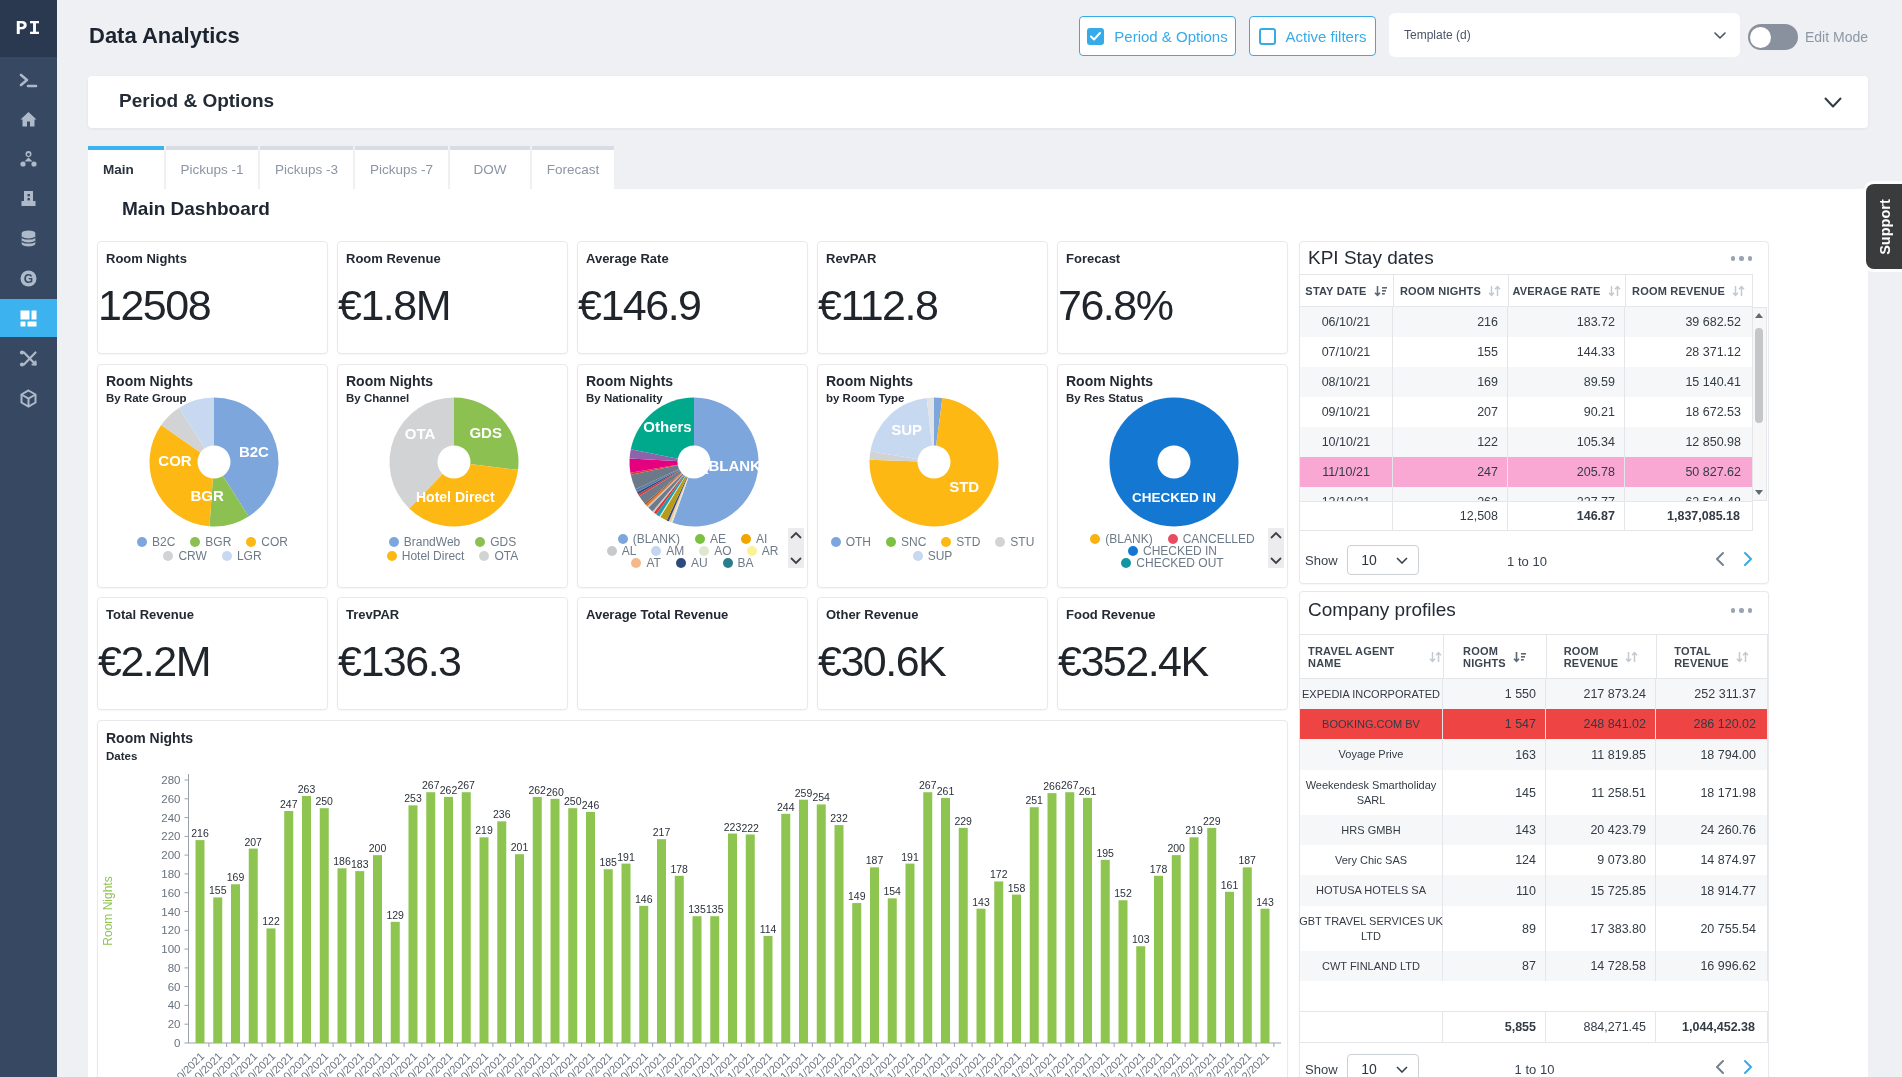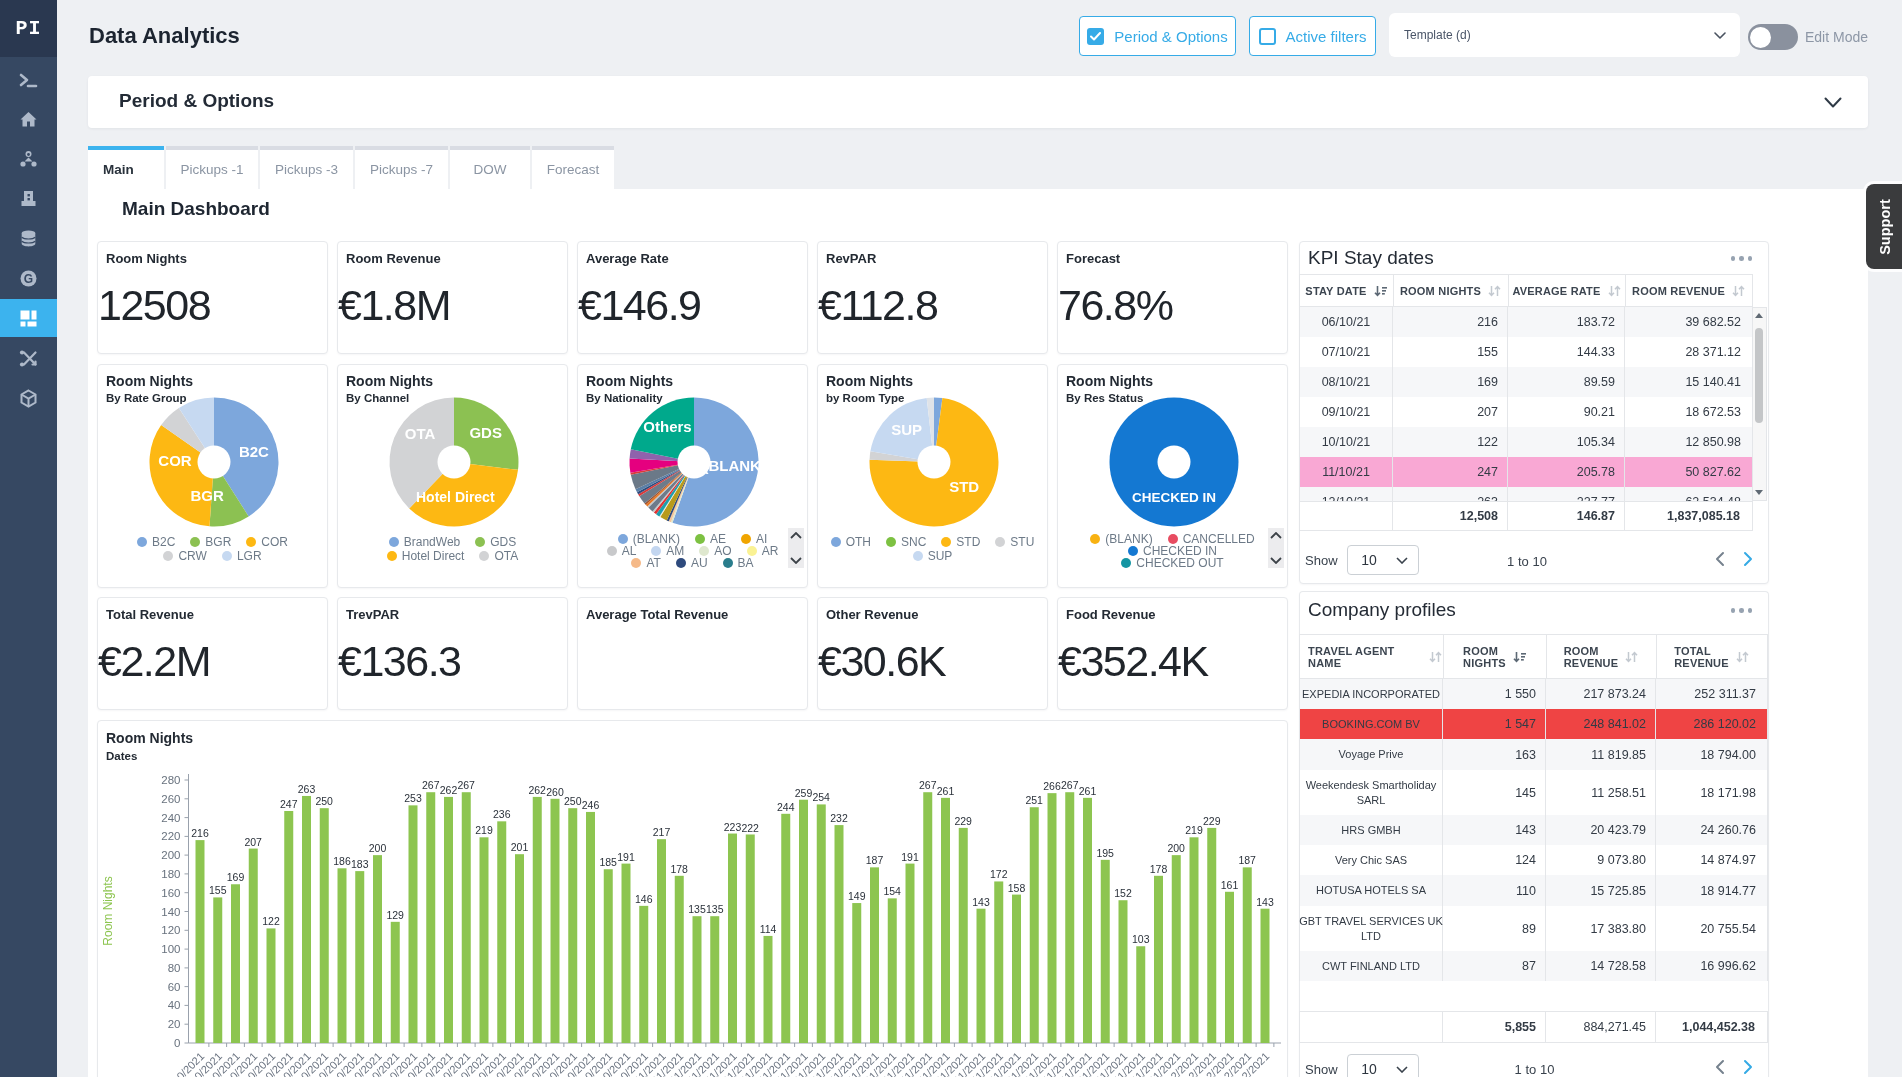"12,508" div.tc { font-weight: 700 -> 400 }
